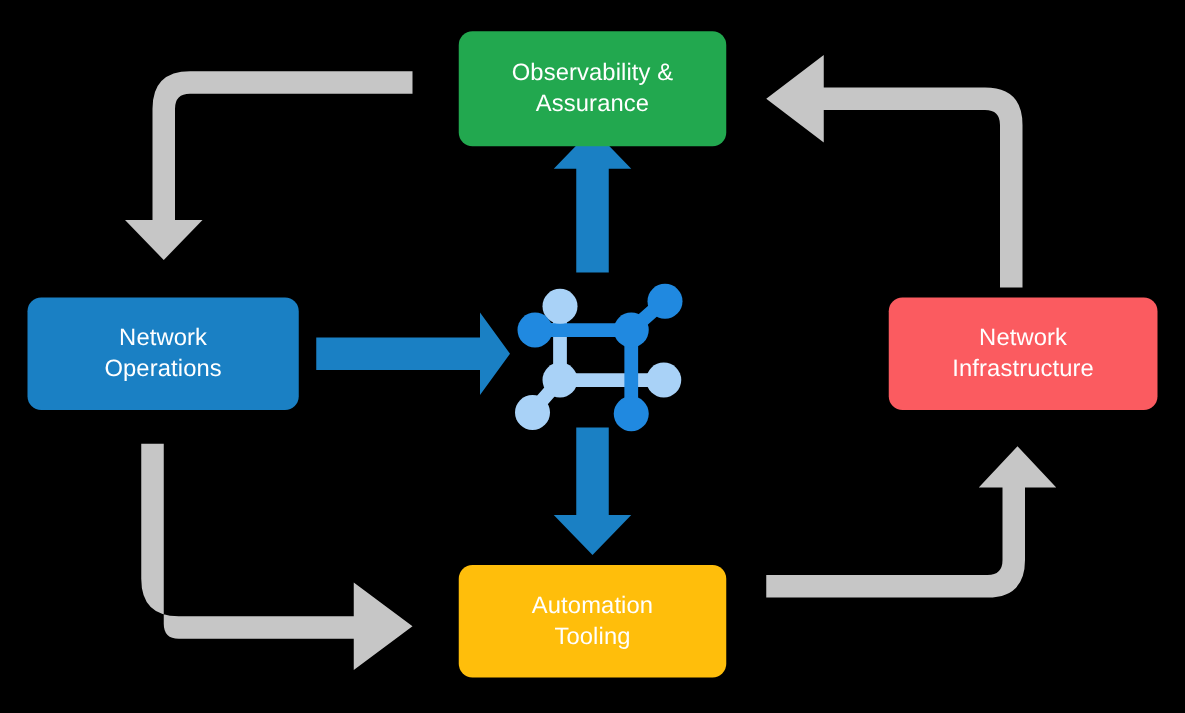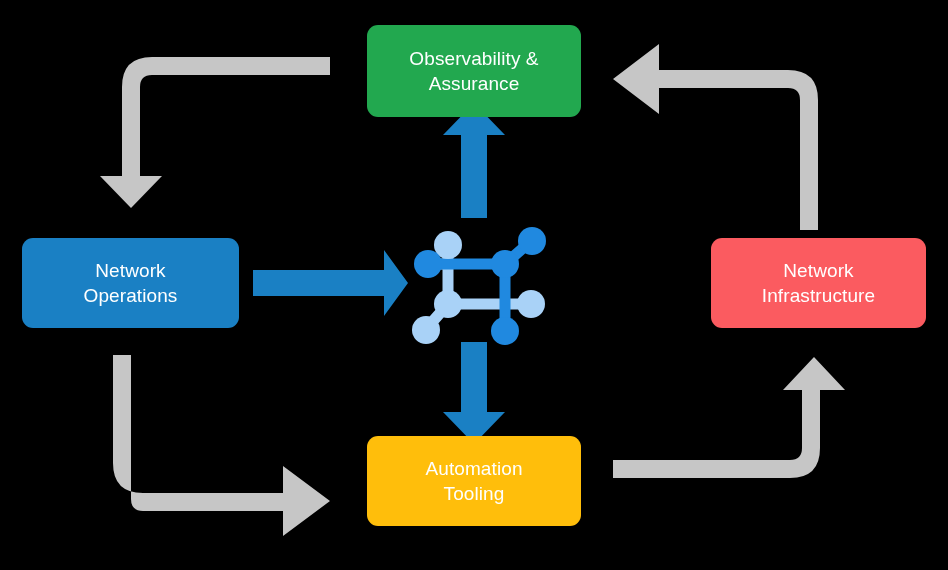"Automation" #box-automation { top: 436px -> 452px }
